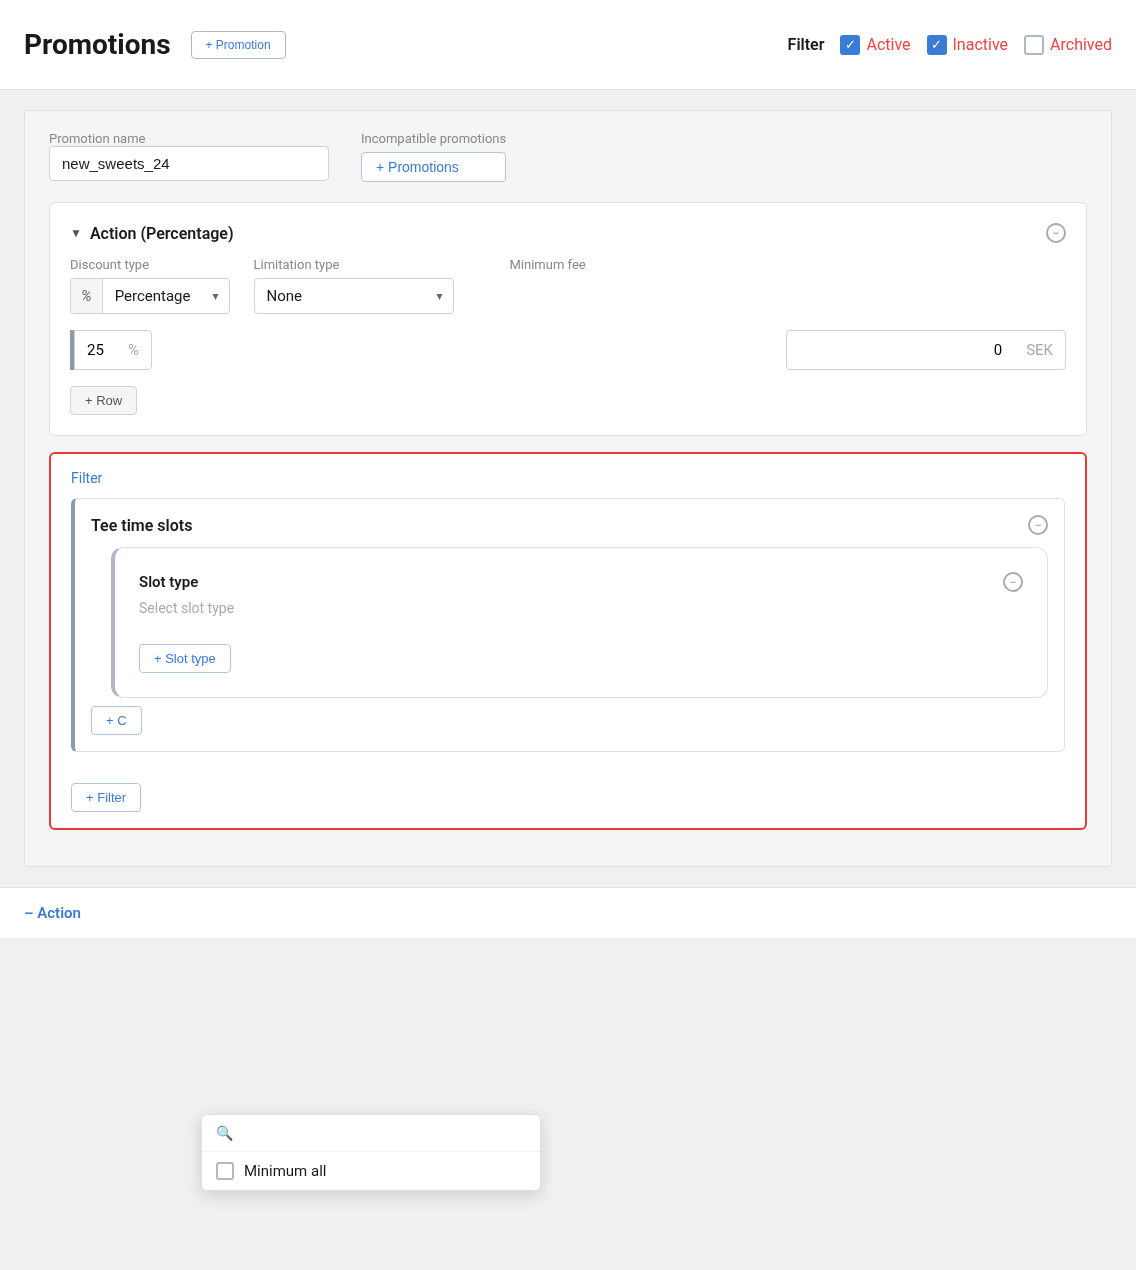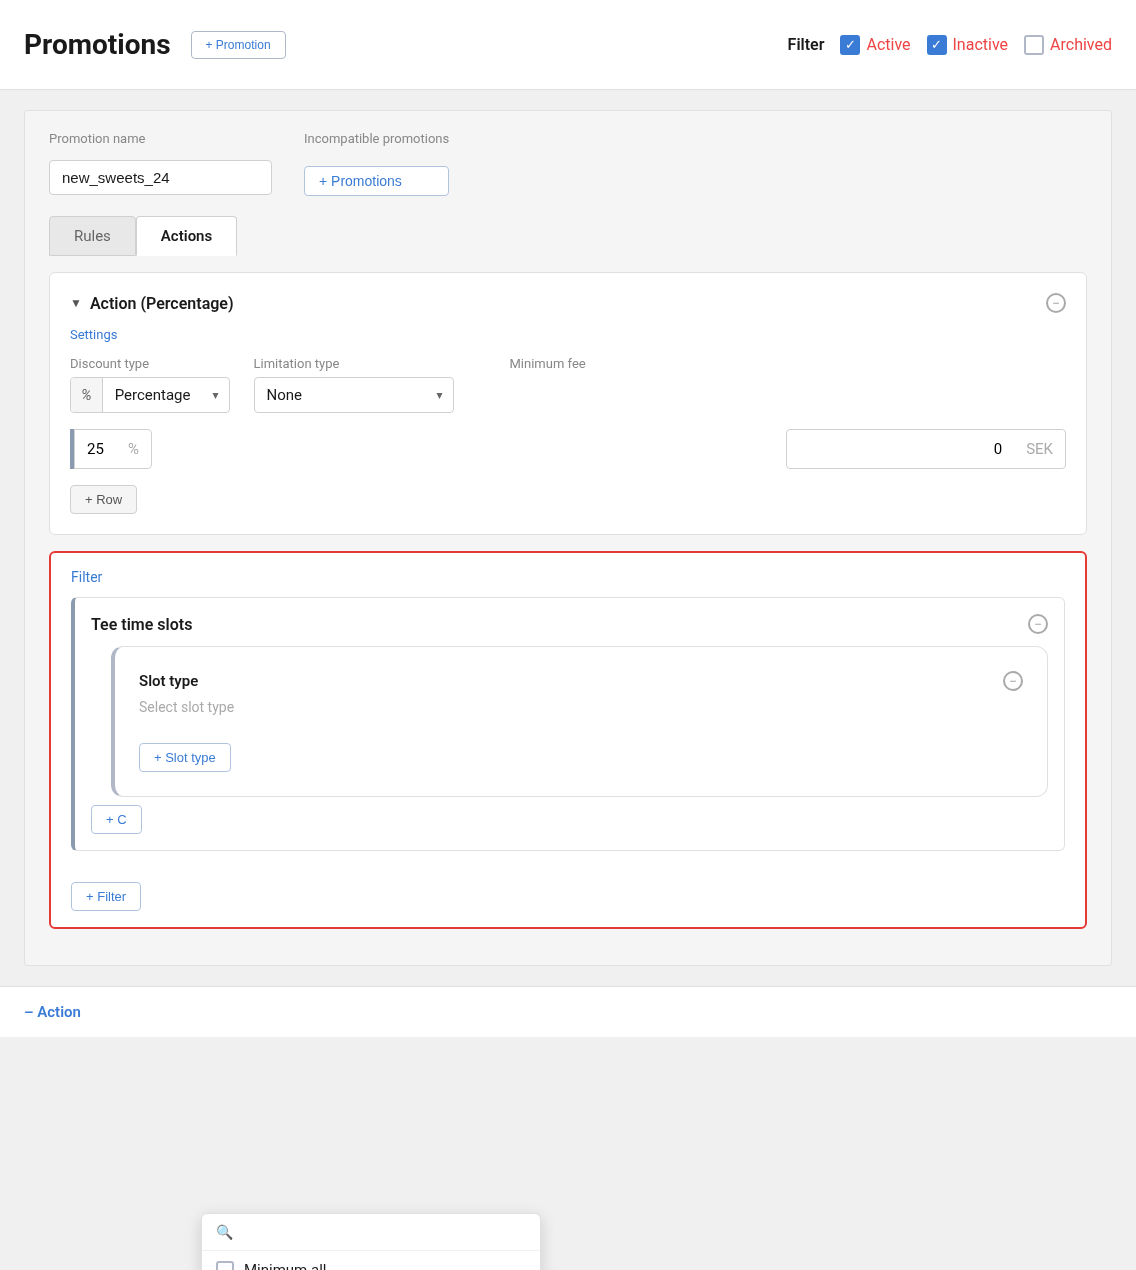"Promotion name" .form-field { gap: 14px -> 0 }
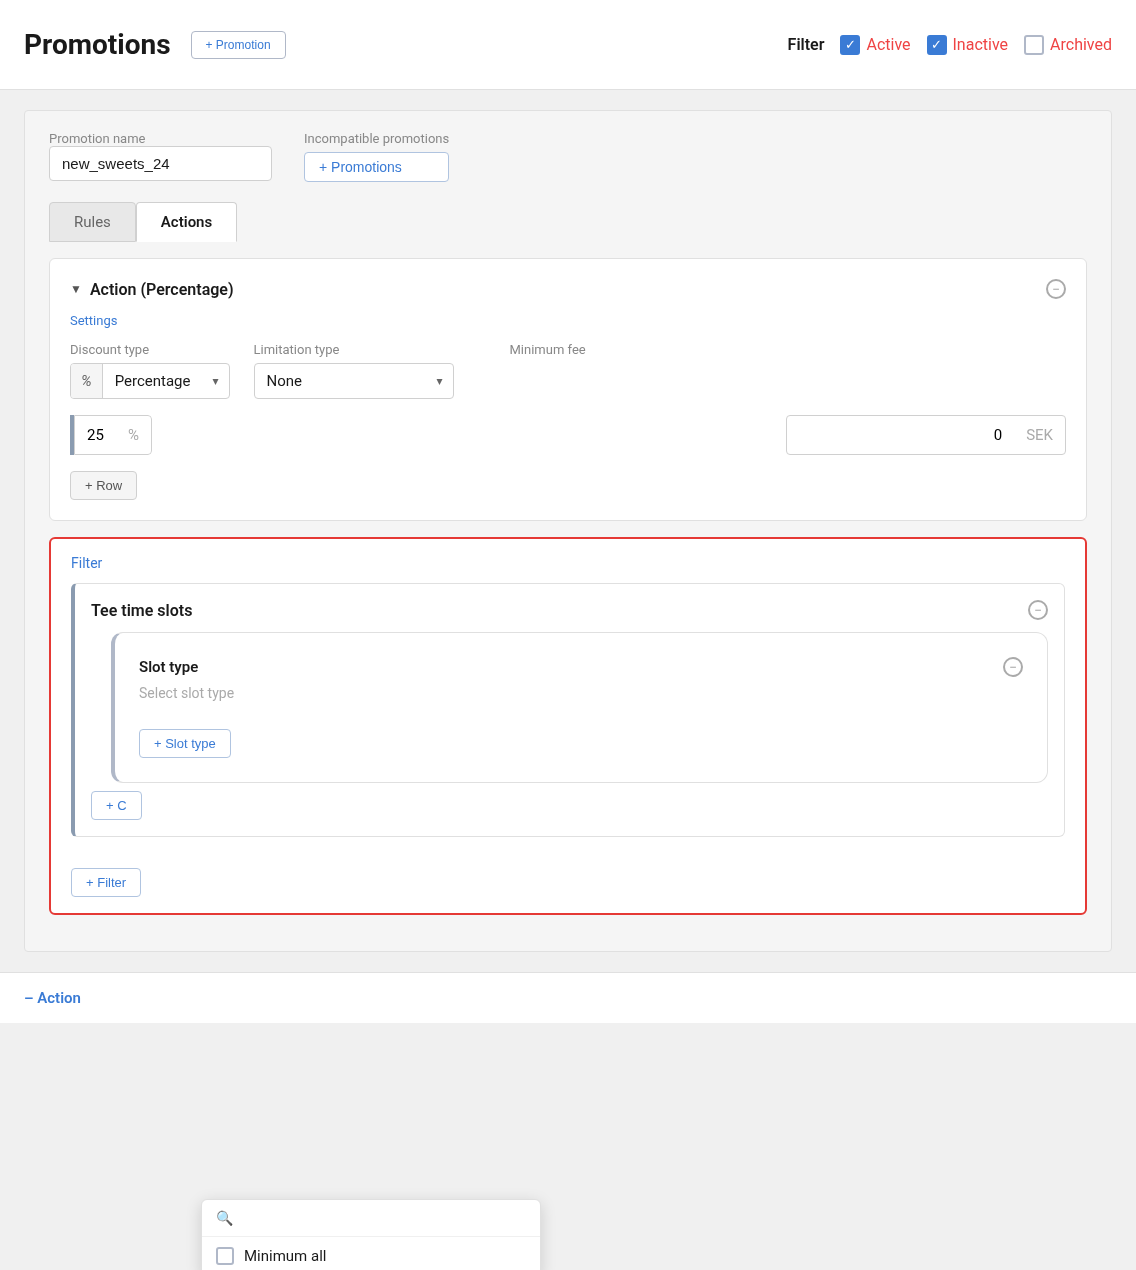"new_sweets_24" .form-input { width: 223px -> 280px }
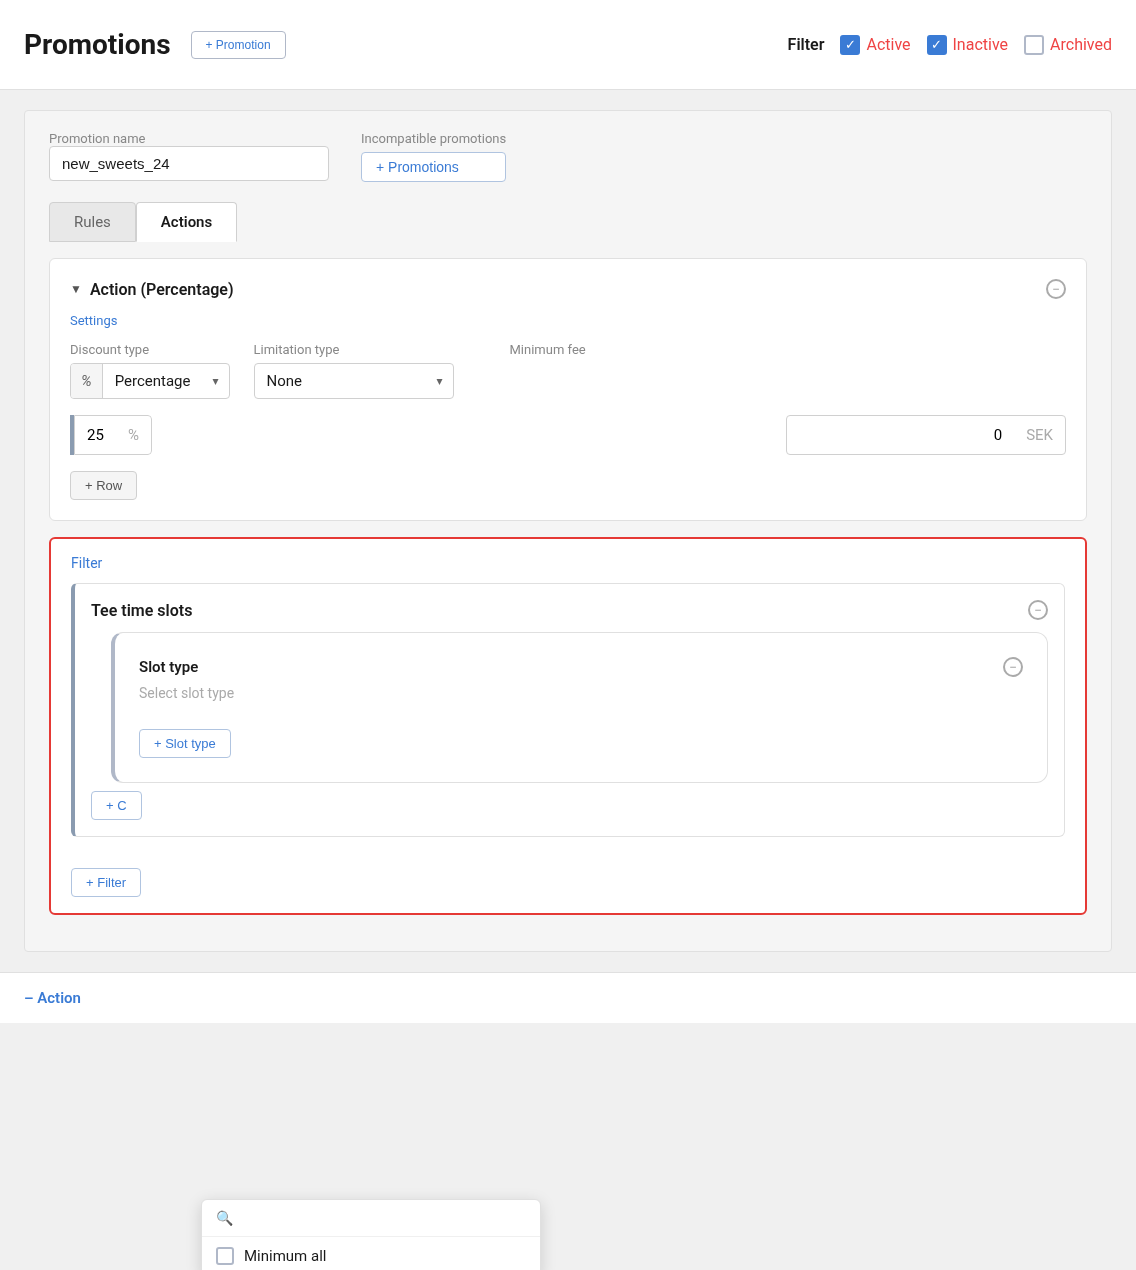"Rules" div.tabs { html: <div> <div> <span>Rules</span> </div> <div> <span>Actions</span> </div> </div> -> none }
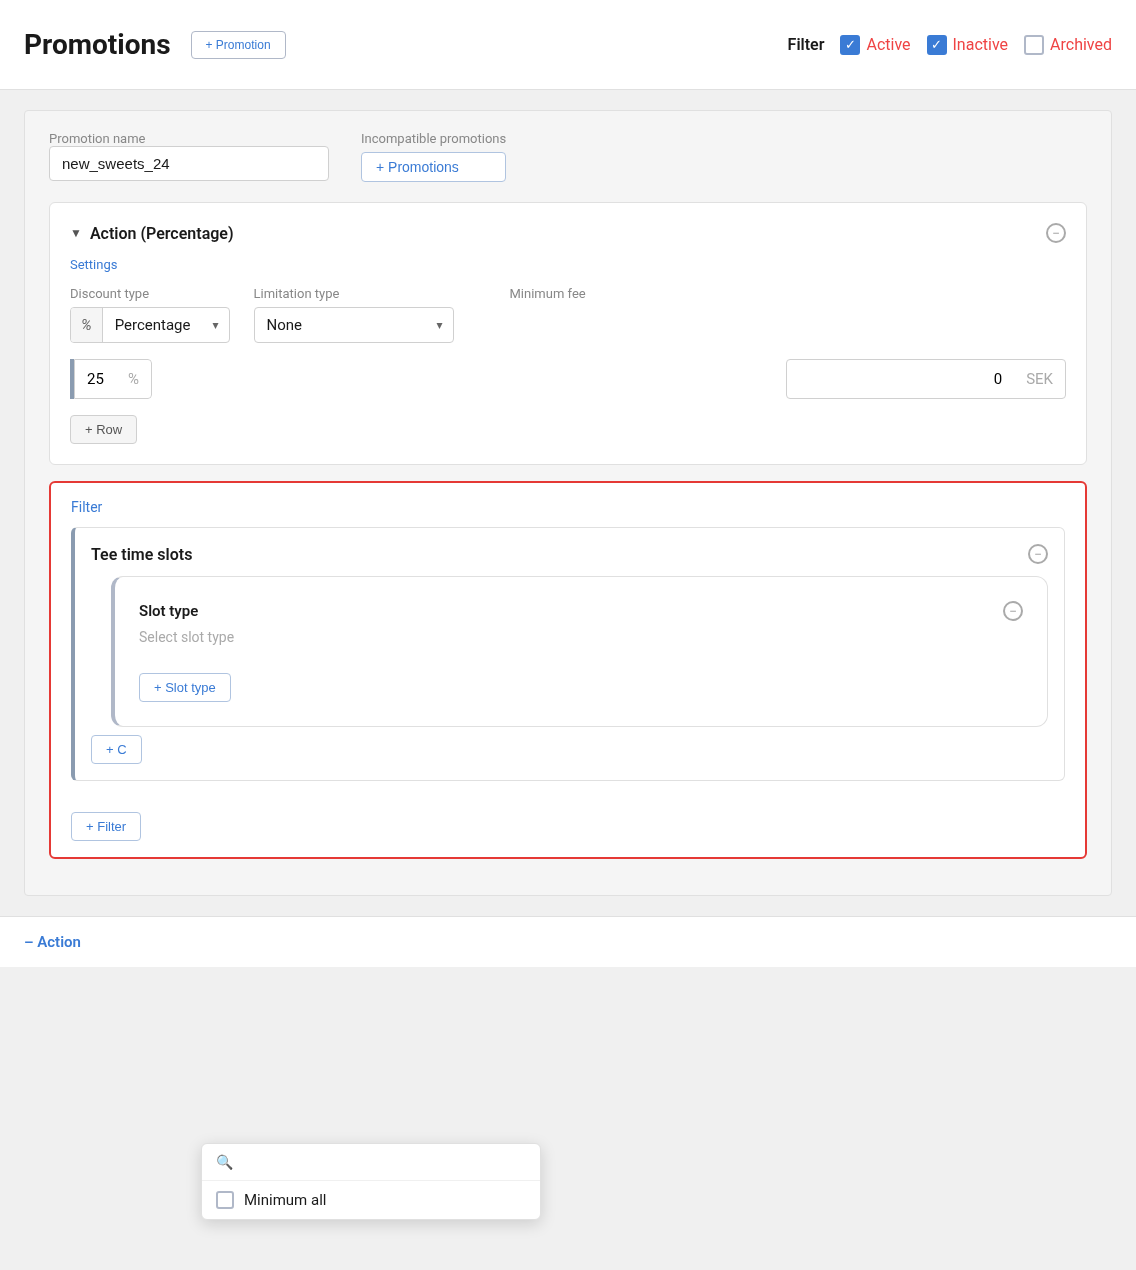"Settings" div.settings-label { html: <div>Settings</div> -> none }
